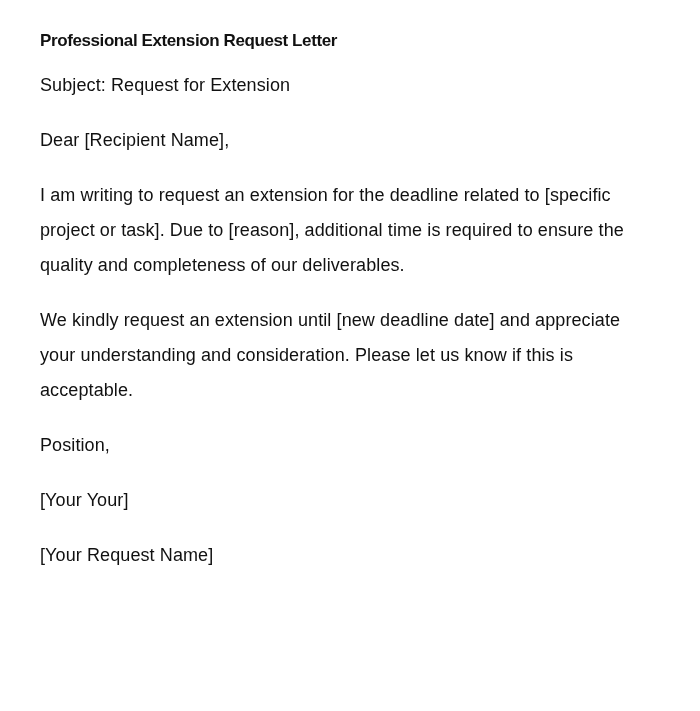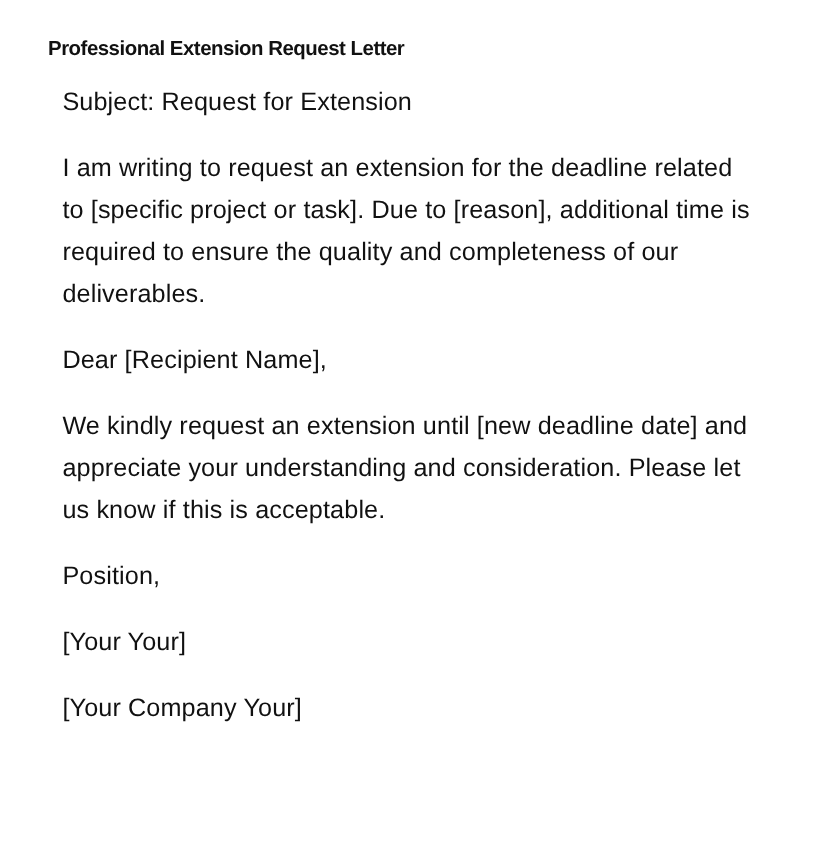"Subject: Request for Extension" .p { font-size: 21px -> 18px; margin: 12px -> 0 }
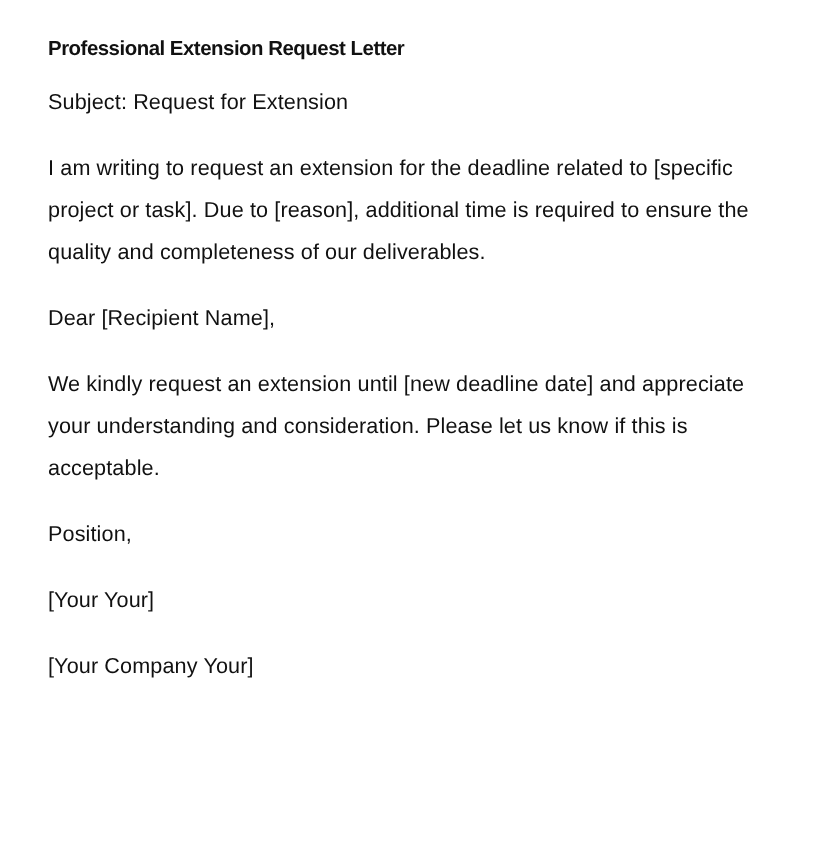"I am writing to request" p.p { order: before "Dear [Recipient Name]," -> after "Dear [Recipient Name]," }
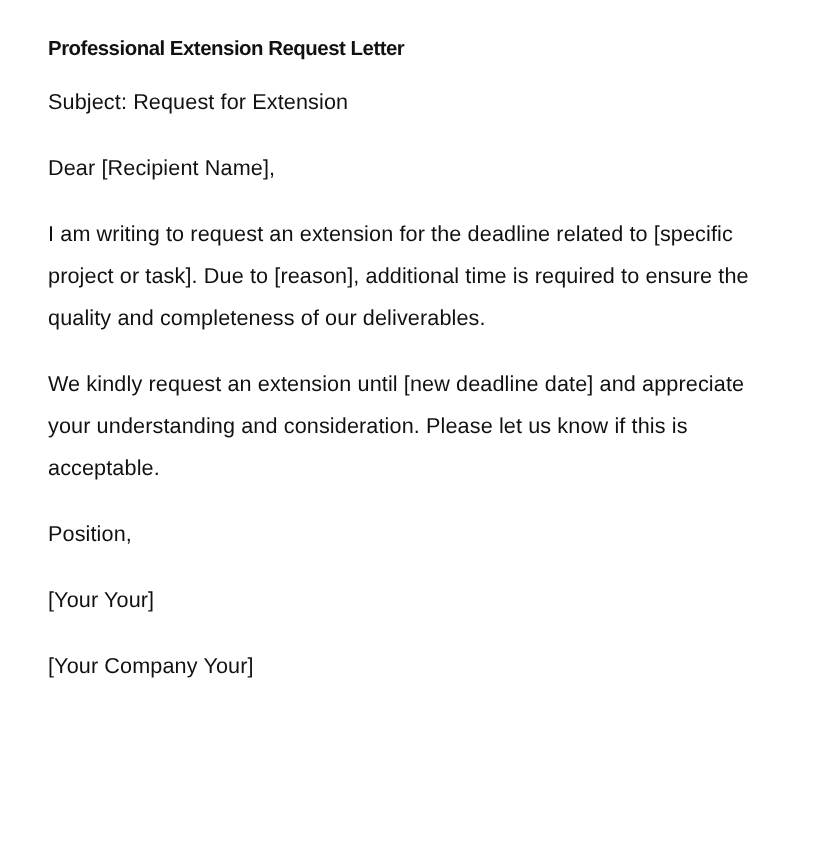"[Your Company Your]" p.p { text: Company Your -> Request Name }
